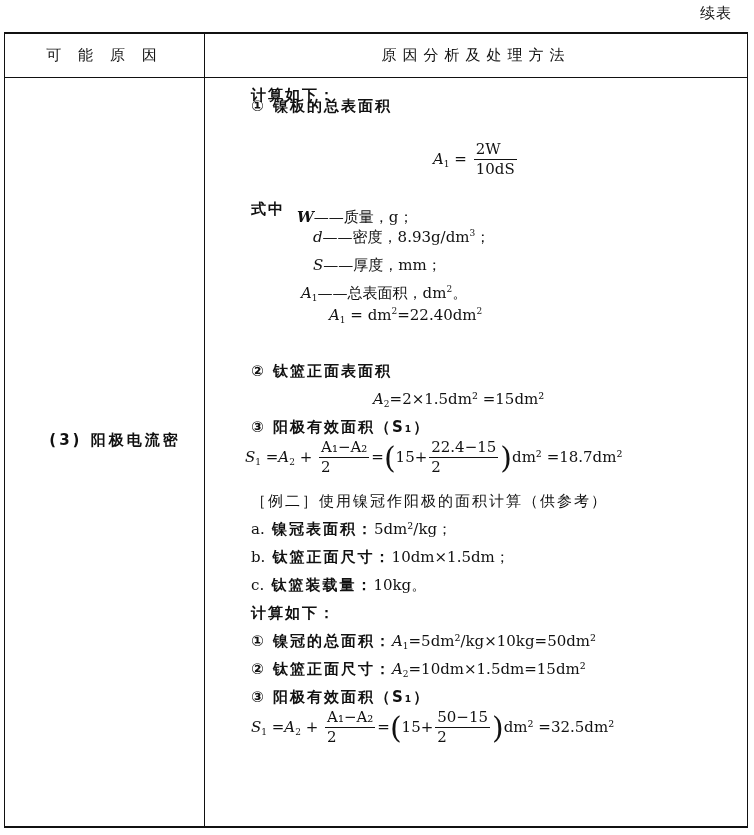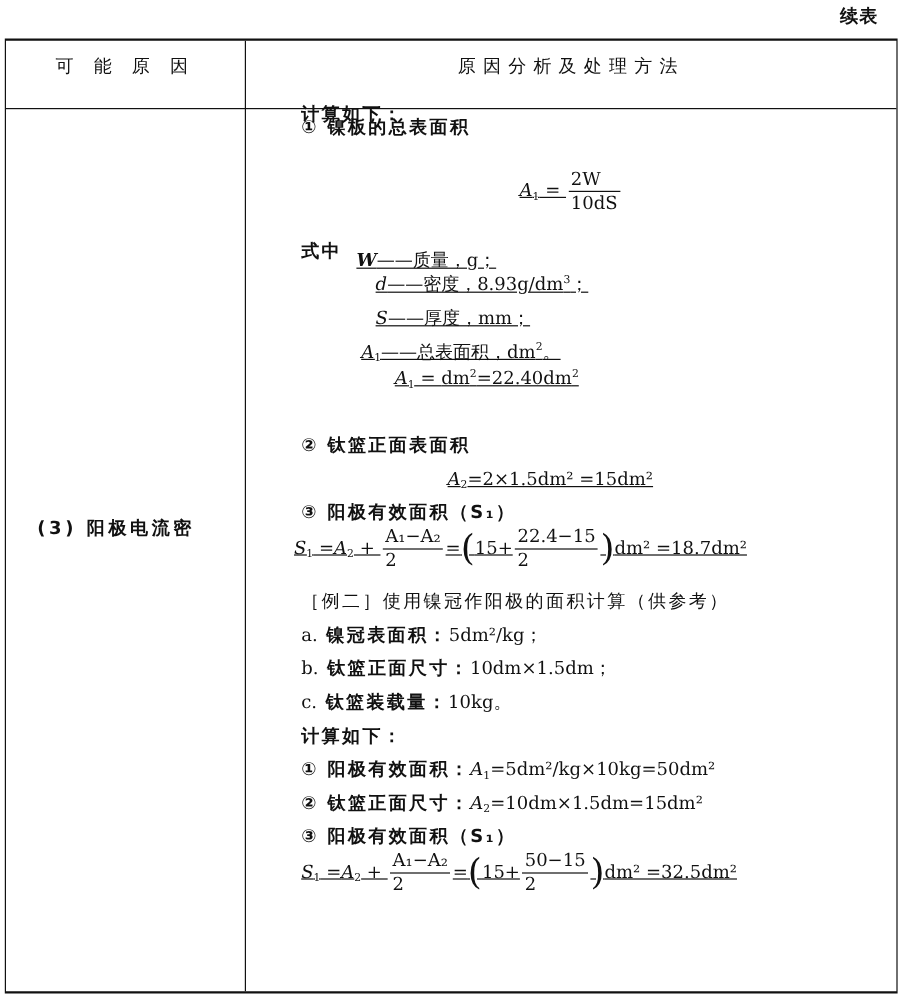"续表" .cont { font-weight: bold -> normal }
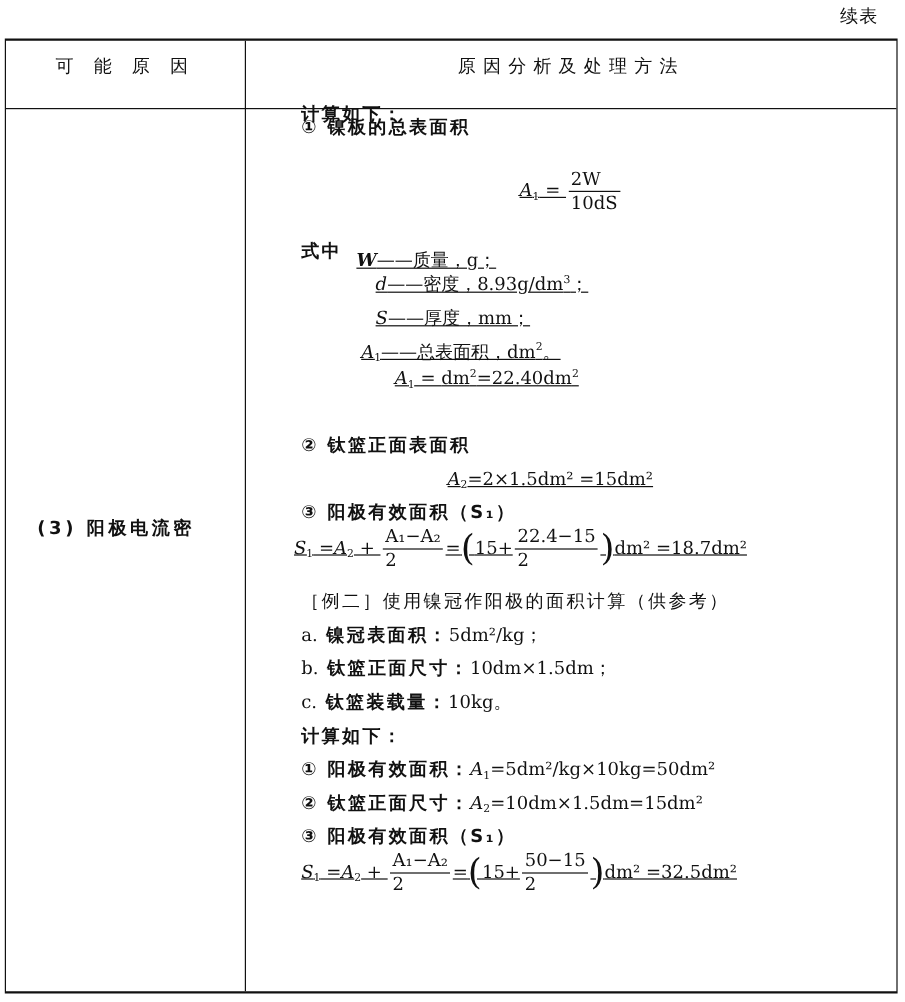"可 能 原 因" .hdr { height: 57px -> 44px }
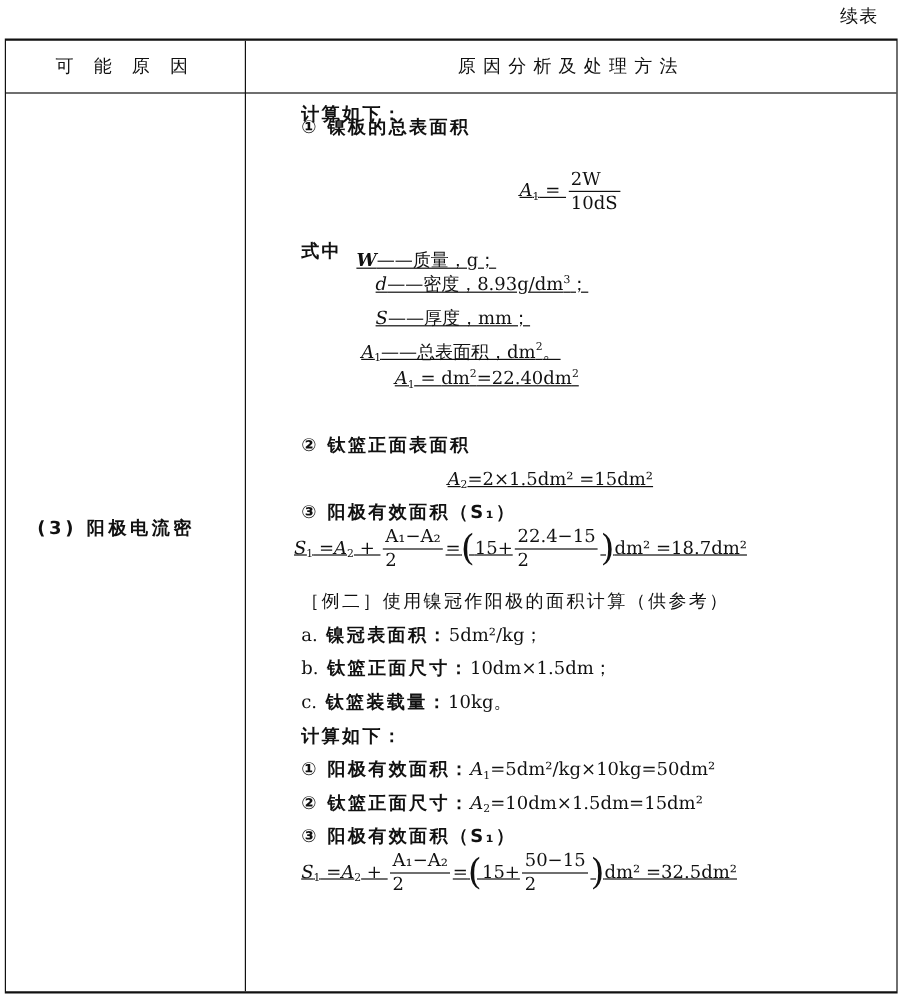"A1 =" .m { text-decoration: underline -> none }
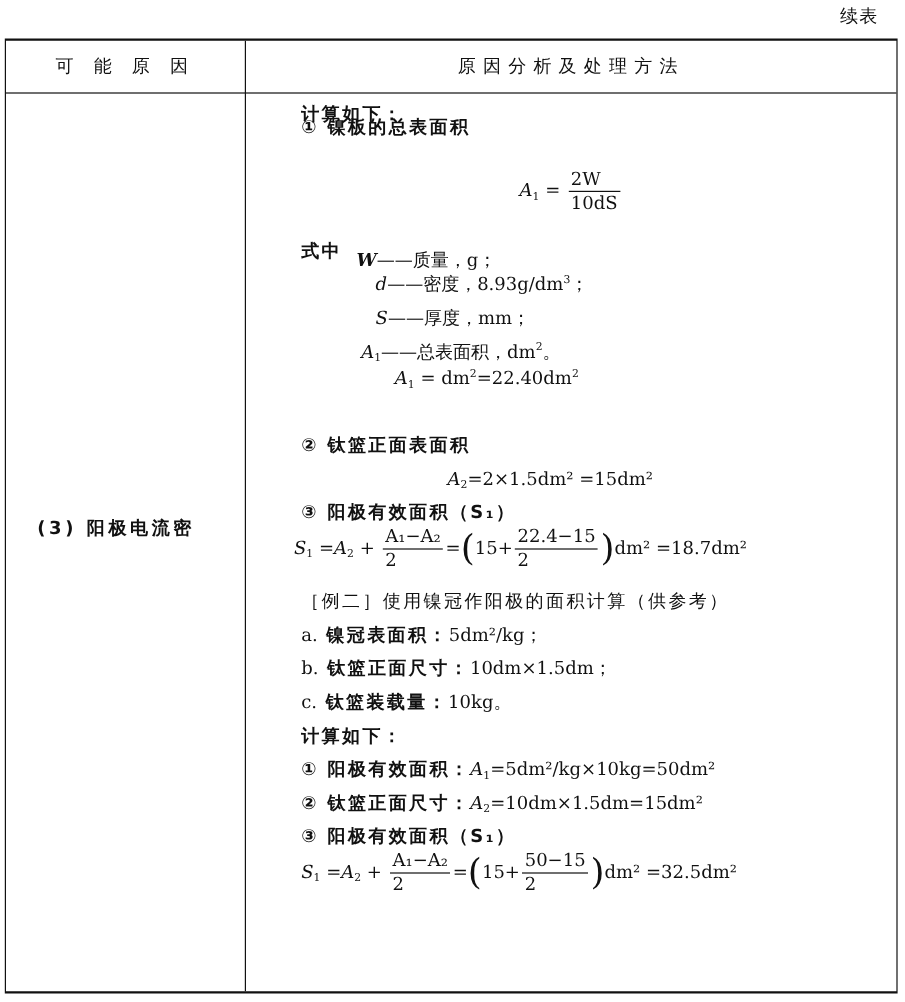"(3) 阳极电流密" .cause { text-align: none -> center }
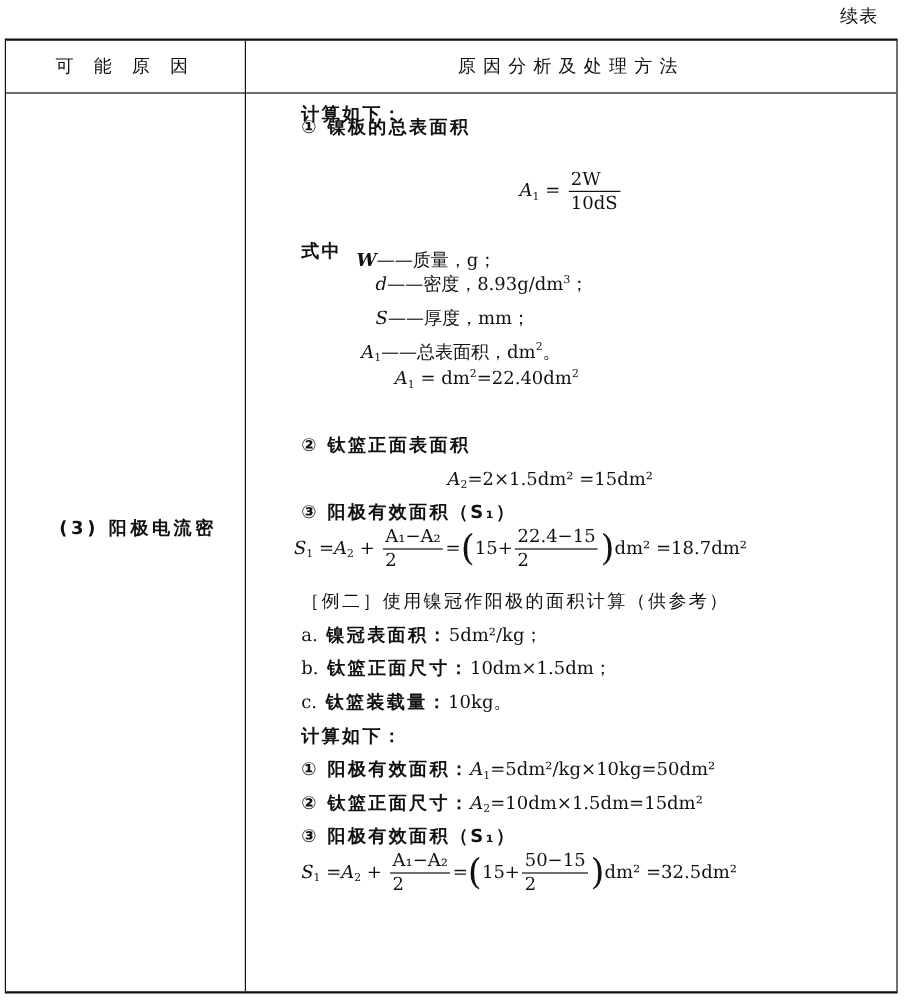"① 阳极有效面积：" span { text: 阳极有效 -> 镍冠的总 }
